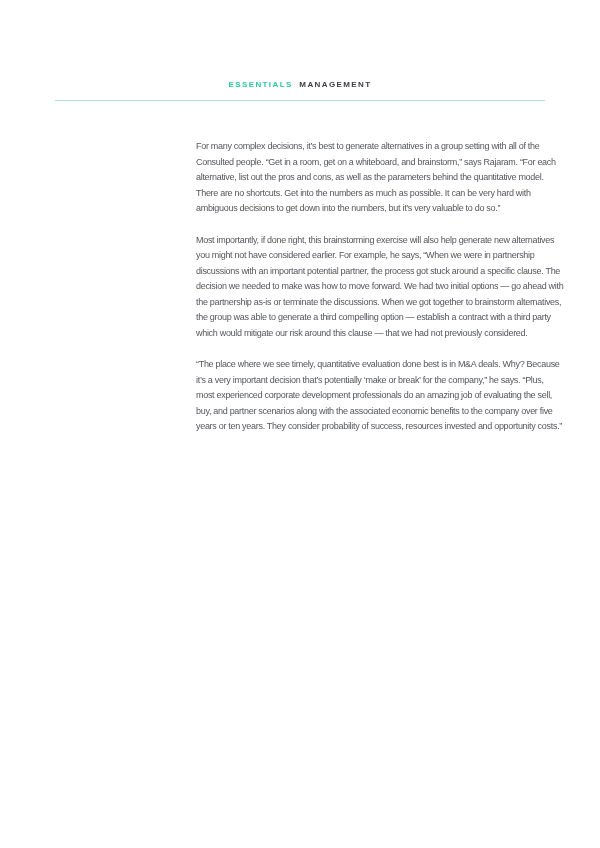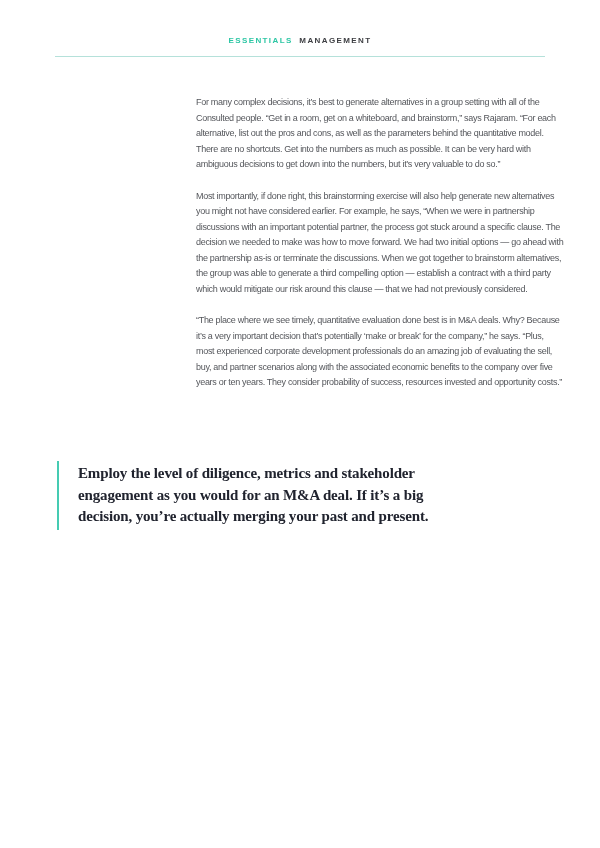"ESSENTIALS MANAGEMENT" .page { margin-top: none -> 44px }
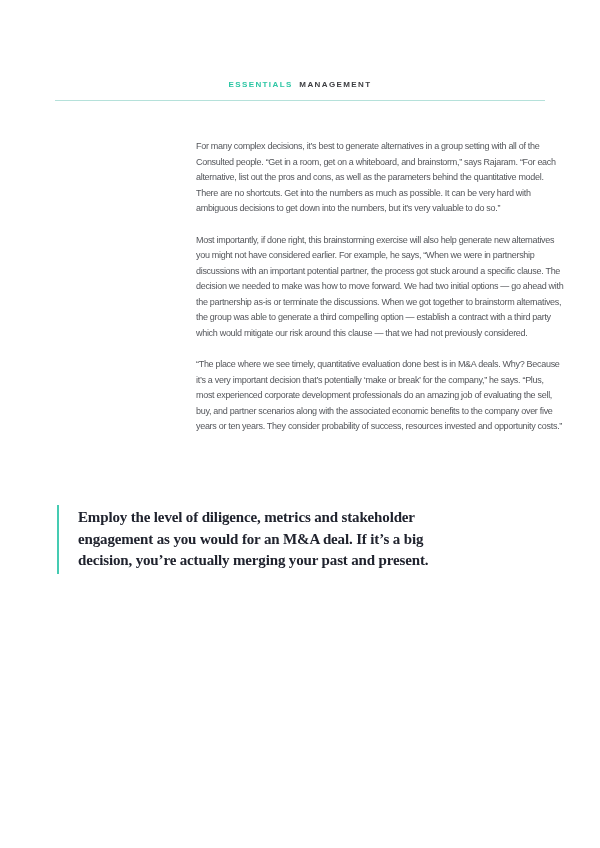"Employ the level of diligence," blockquote.pull-quote { html: <blockquote> <p>Employ the level of diligence, metrics and stakeholder engagement as you would for an M&amp;A deal. If it’s a big decision, you’re actually merging your past and present.</p> </blockquote> -> none }
